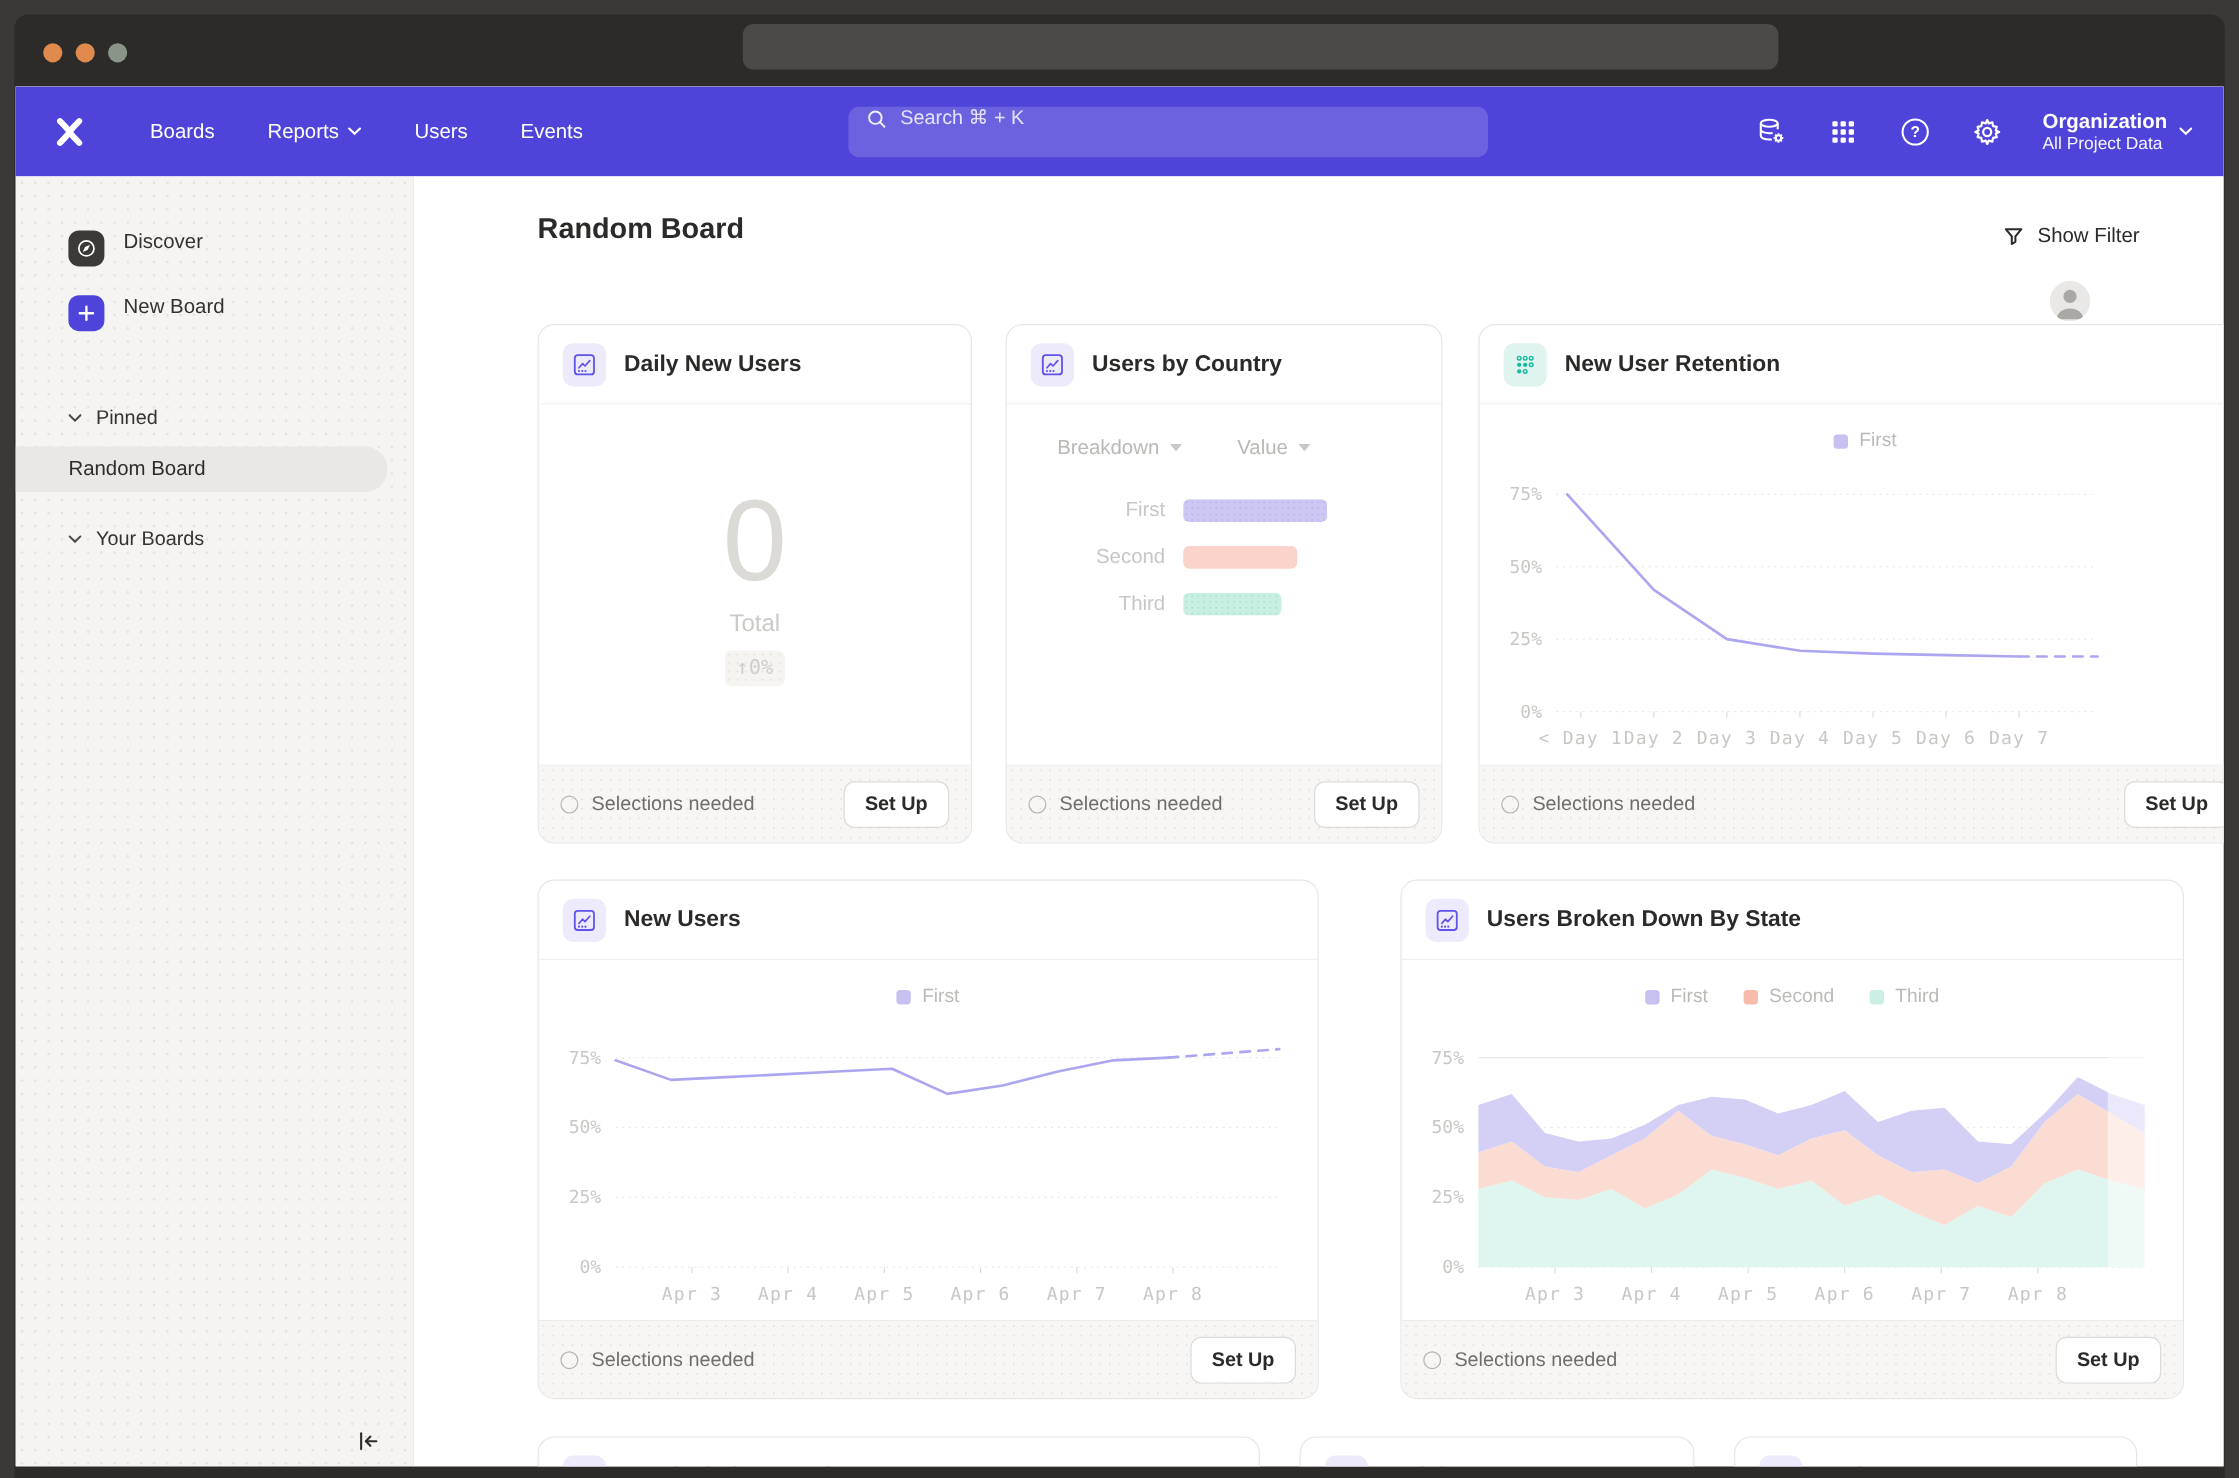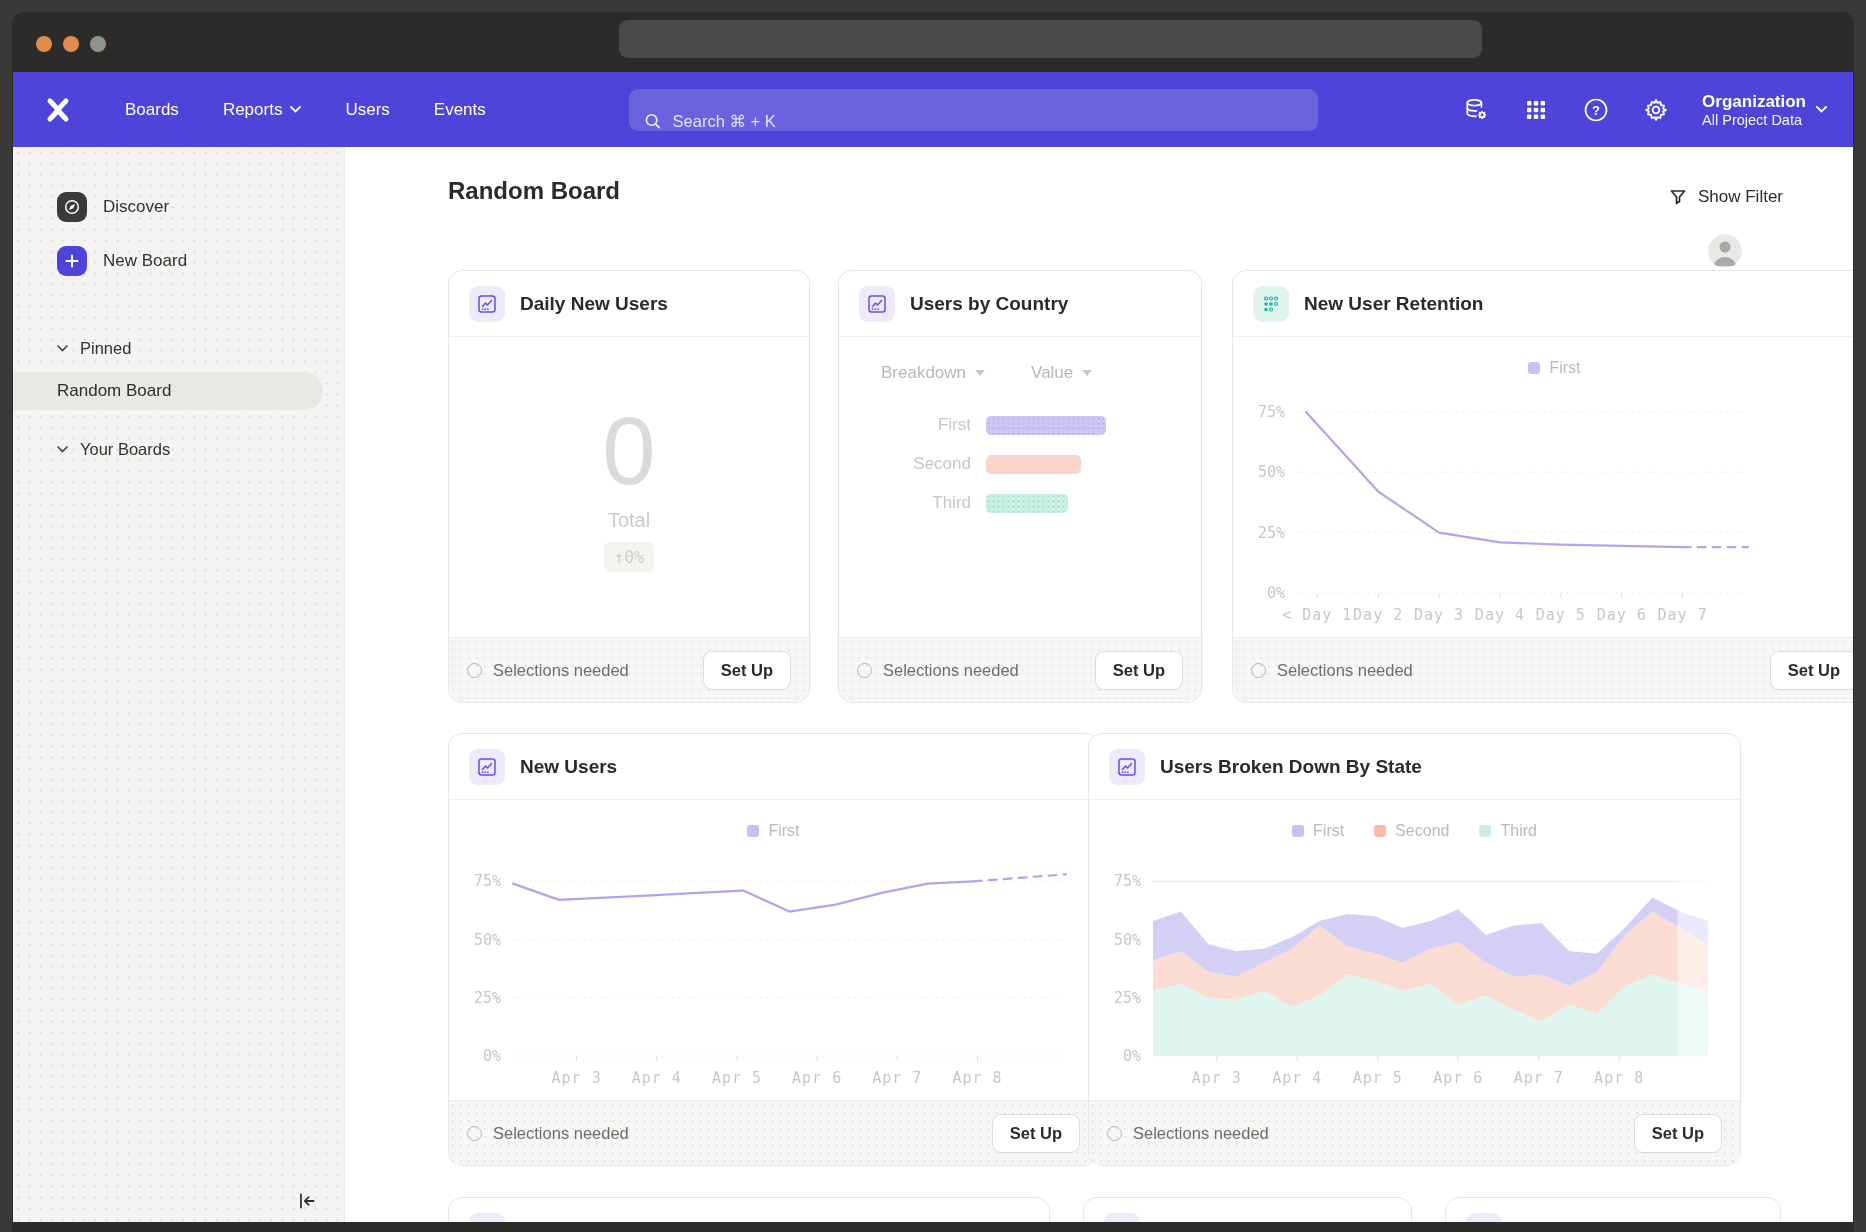"Search ⌘ + K" .searchbox { align-items: flex-end -> flex-start; width: 689px -> 533px }
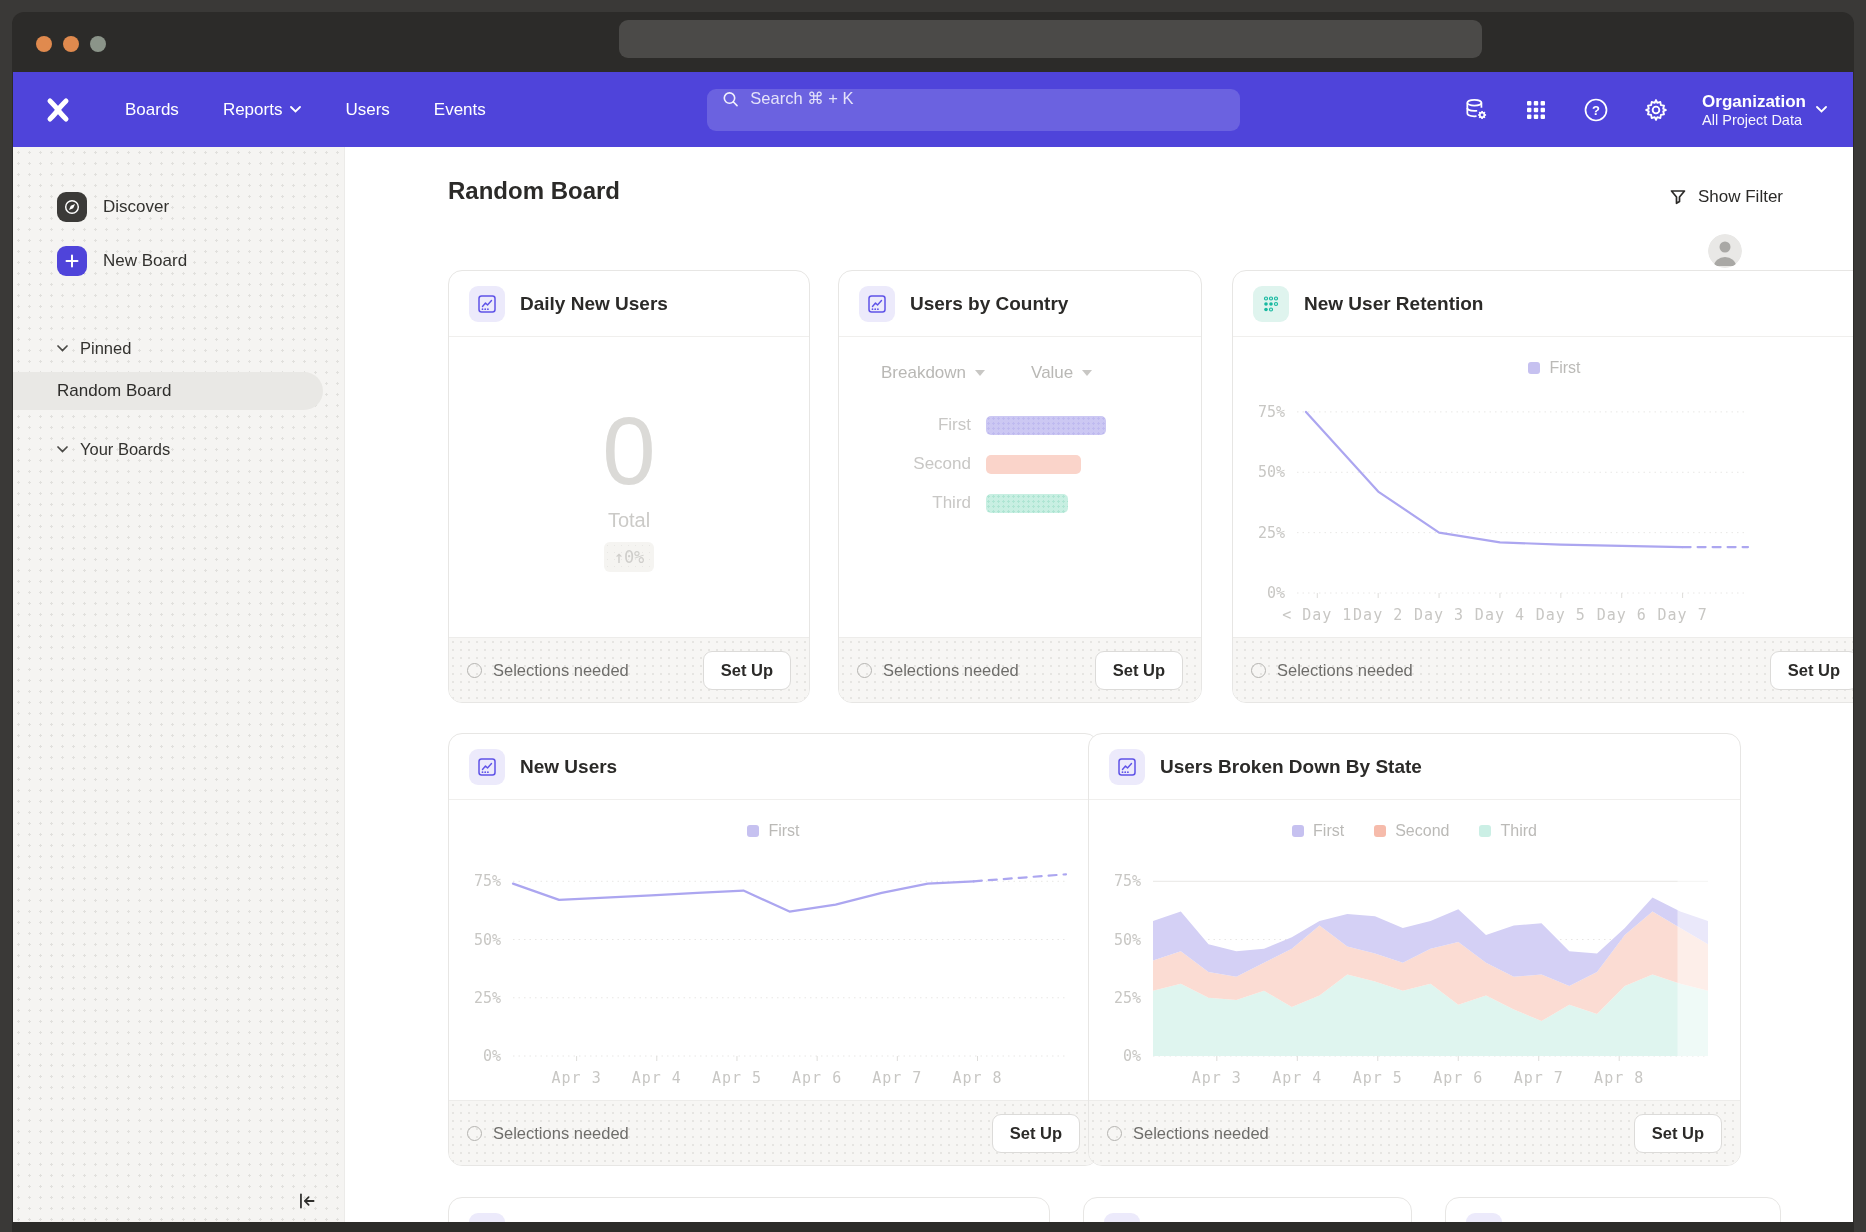"Discover" .sb-item { align-items: center -> none }
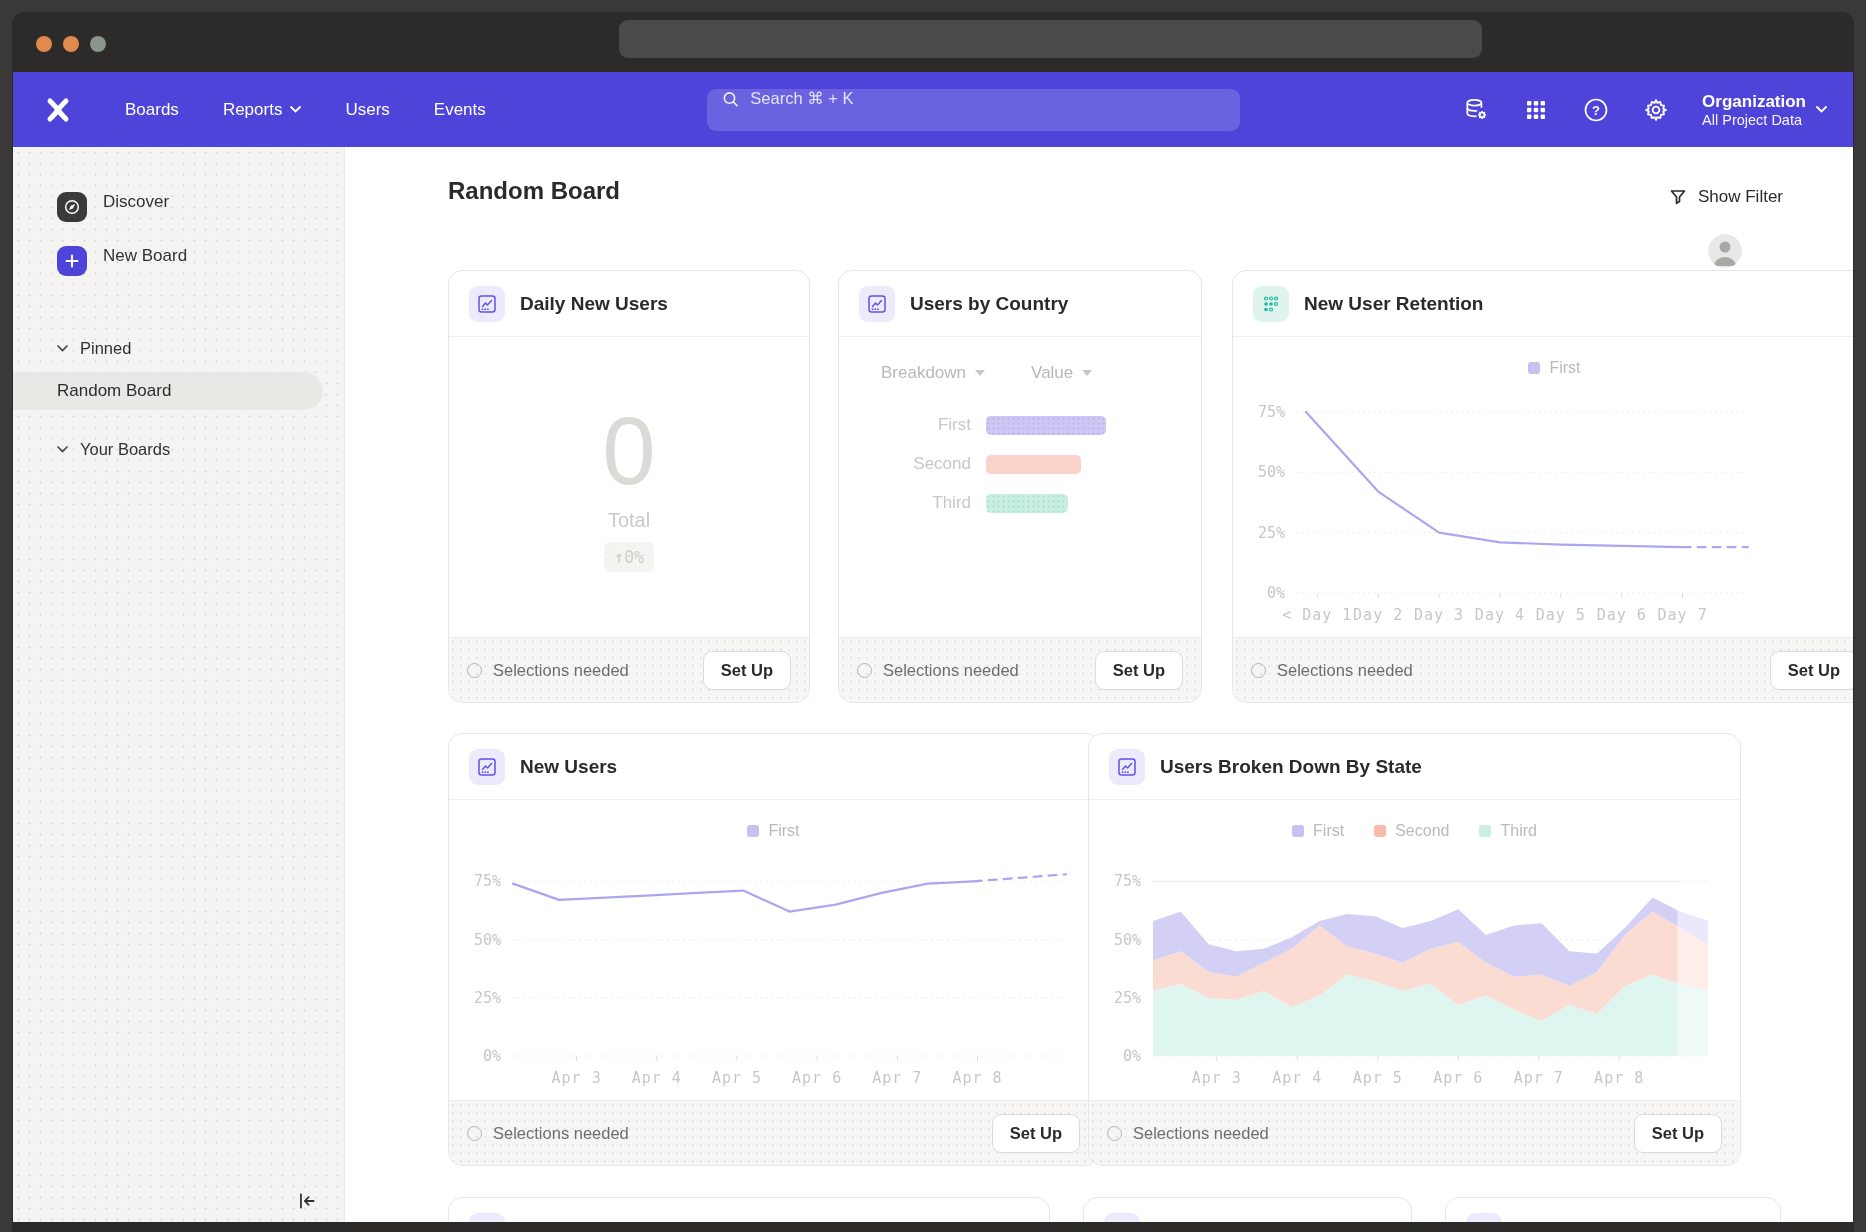"Users Broken Down By State" #card-state { left: 743px -> 822px }
